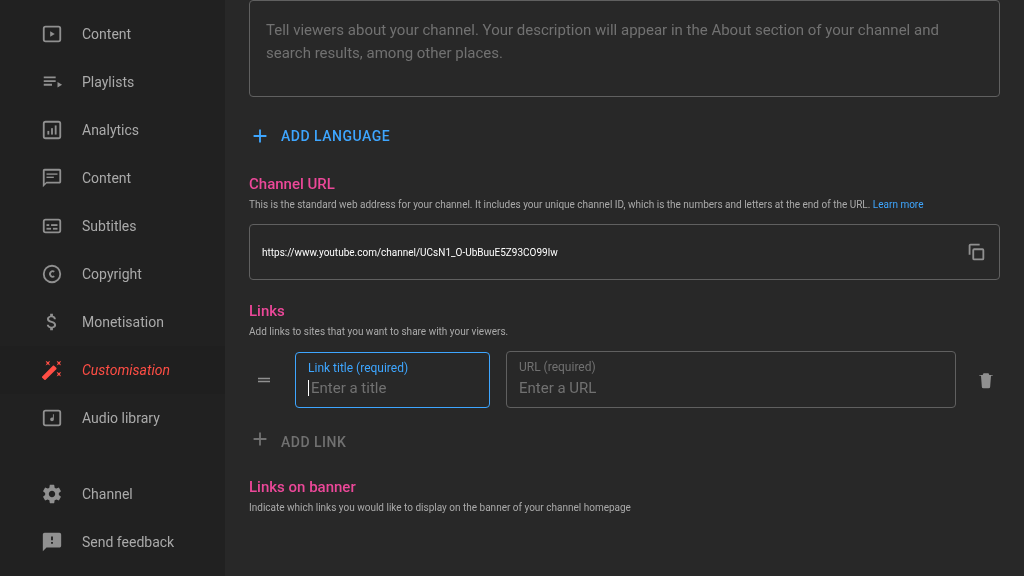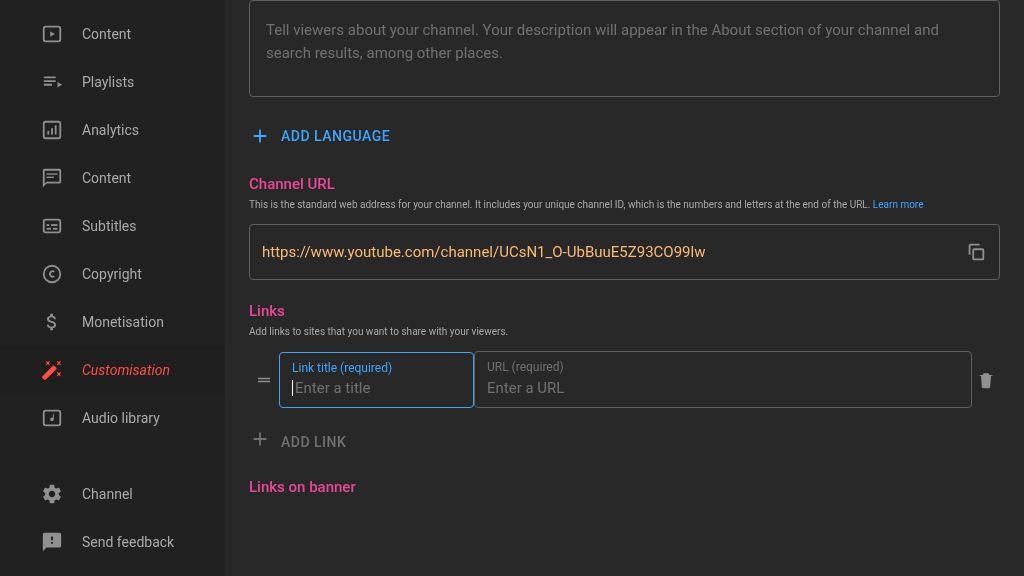"https://www.youtube.com/channel/UCsN1_O-" .url-text { color: #fdba74 -> #ffffff; font-size: 15px -> 10px }
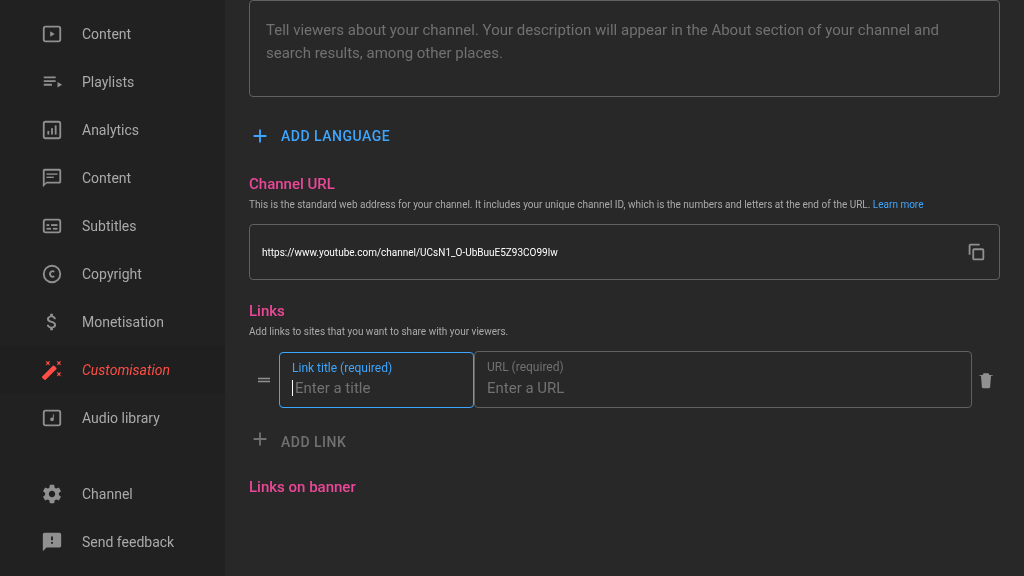"Link title (required)" .links-row { gap: 0 -> 16px }
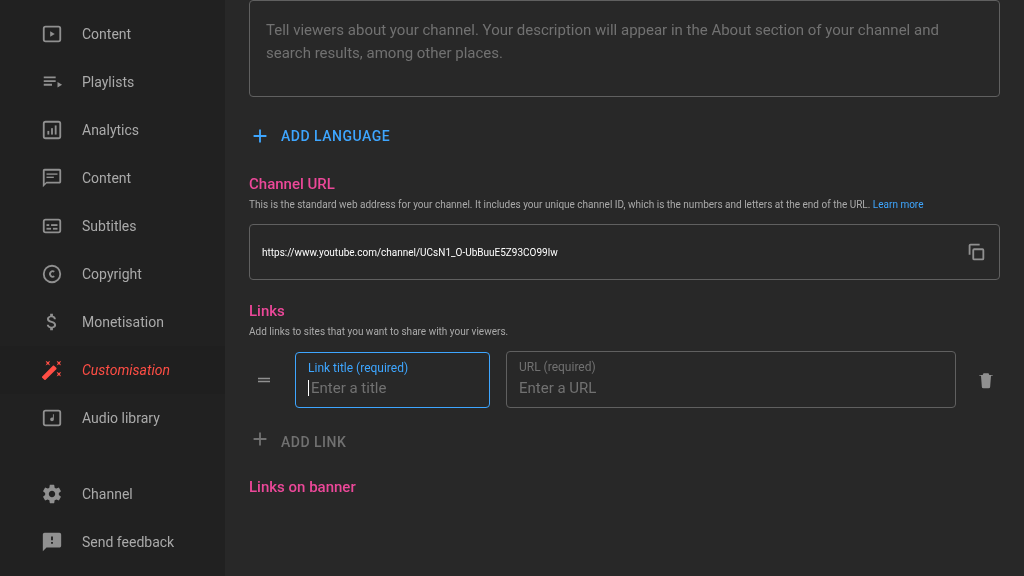"Indicate which links you would" div.section-desc { html: none -> <div>Indicate which links you would like to display on the banner of your channel homepage</div> }
